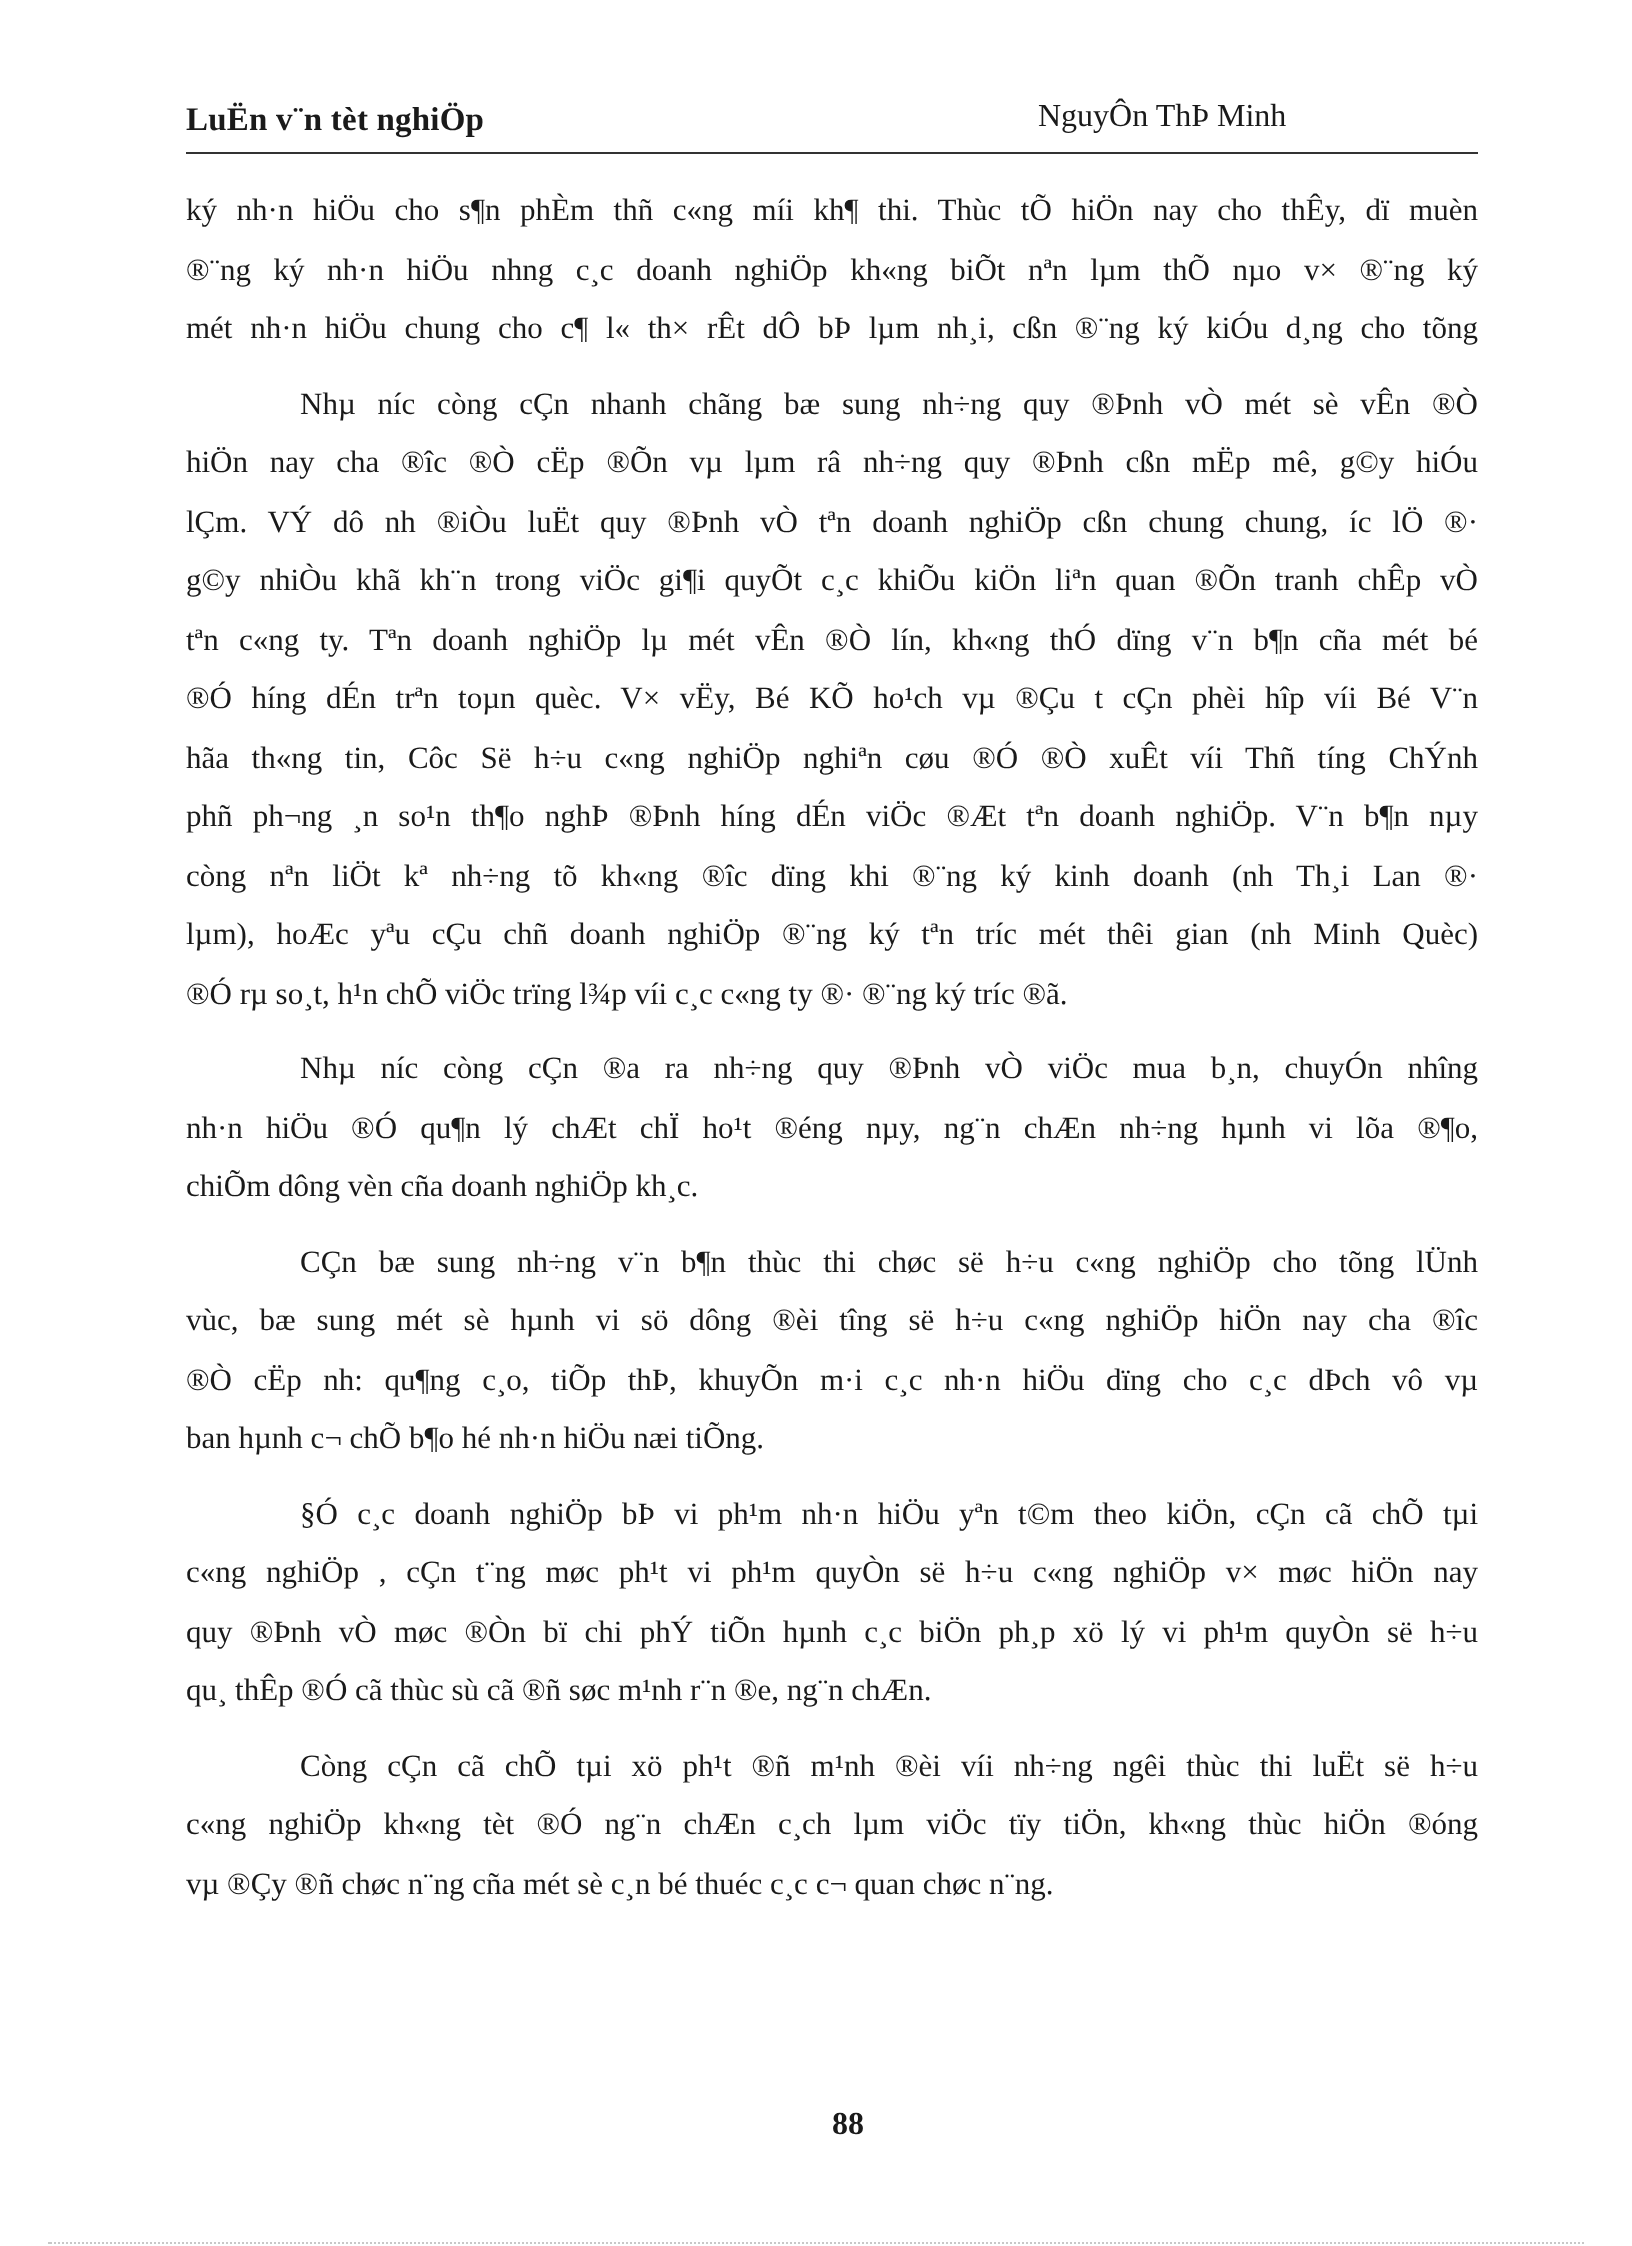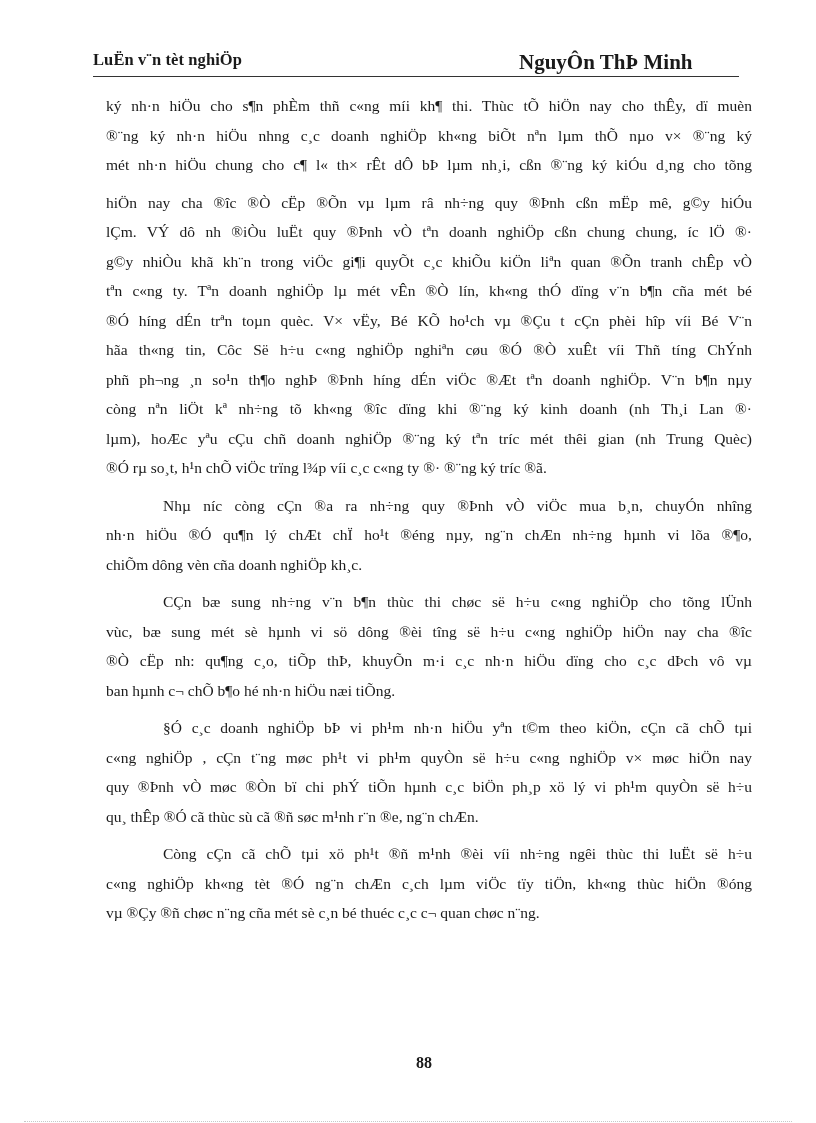"NguyÔn ThÞ Minh" .header-right { font-size: 21px -> 16px; font-weight: bold -> normal }
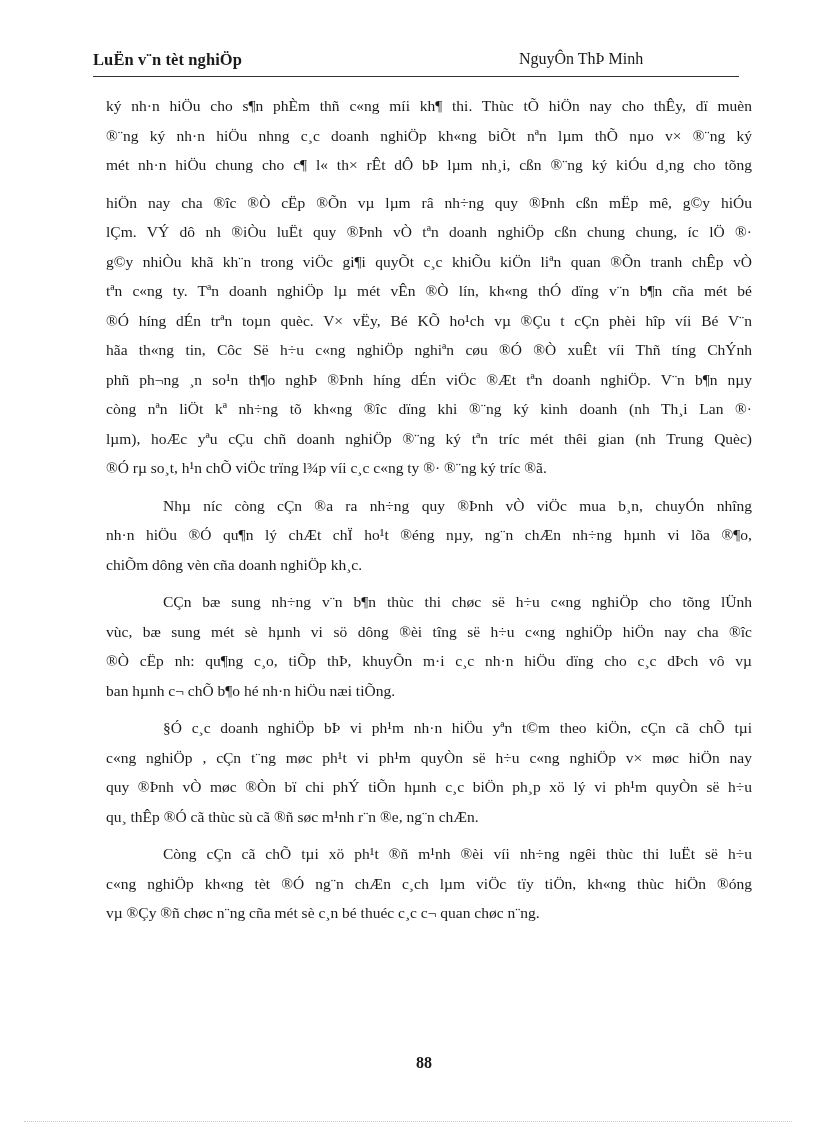"ký nh·n hiÖu cho s¶n" .body { left: 106px -> 93px }
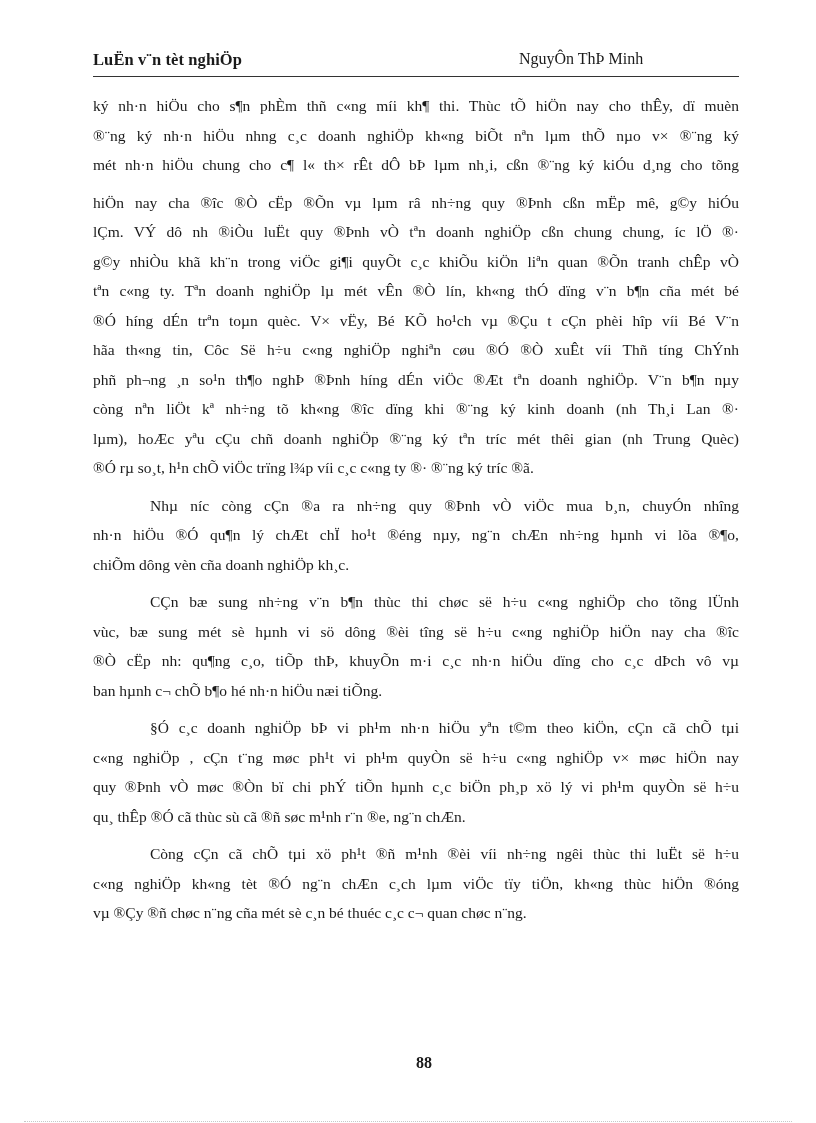"Nhµ níc còng cÇn nhanh" div.line { html: none -> <div>Nhµ níc còng cÇn nhanh chãng bæ sung nh÷ng quy ®Þnh vÒ mét sè vÊn ®Ò</div> }
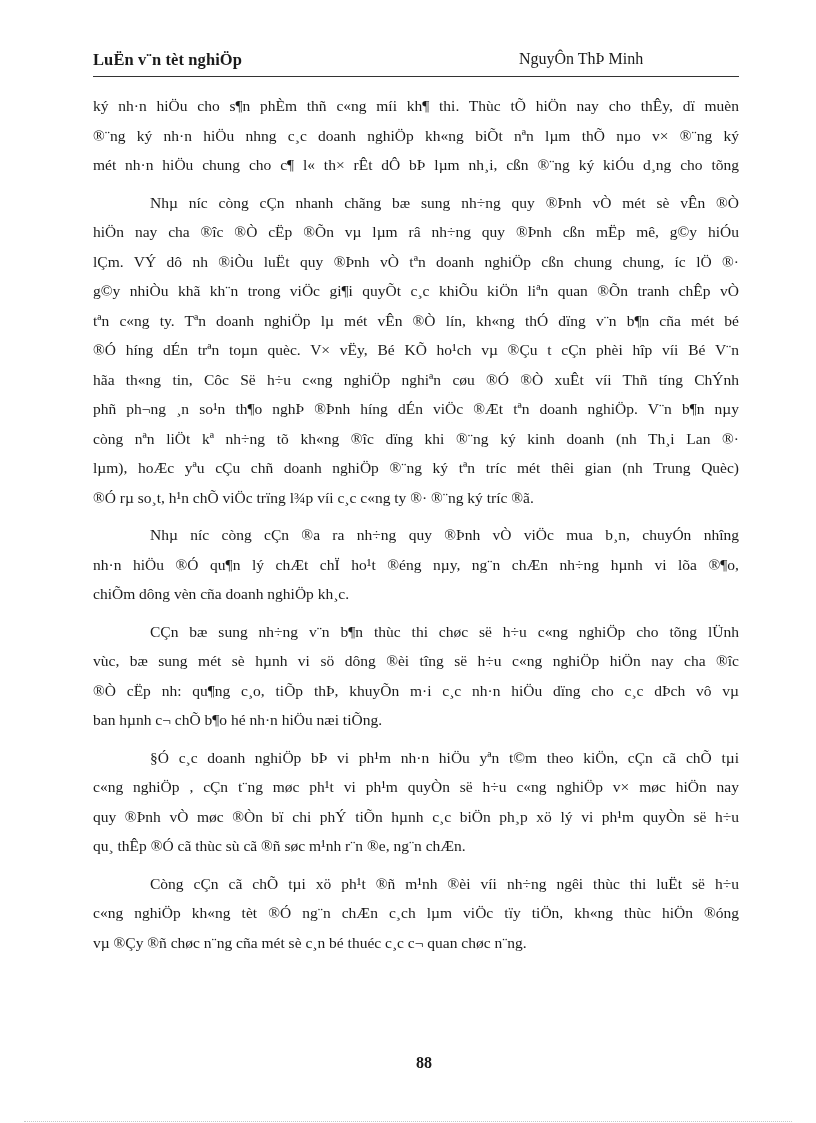"lµm), hoÆc yªu cÇu chñ" div.line { text: Trung -> Minh }
